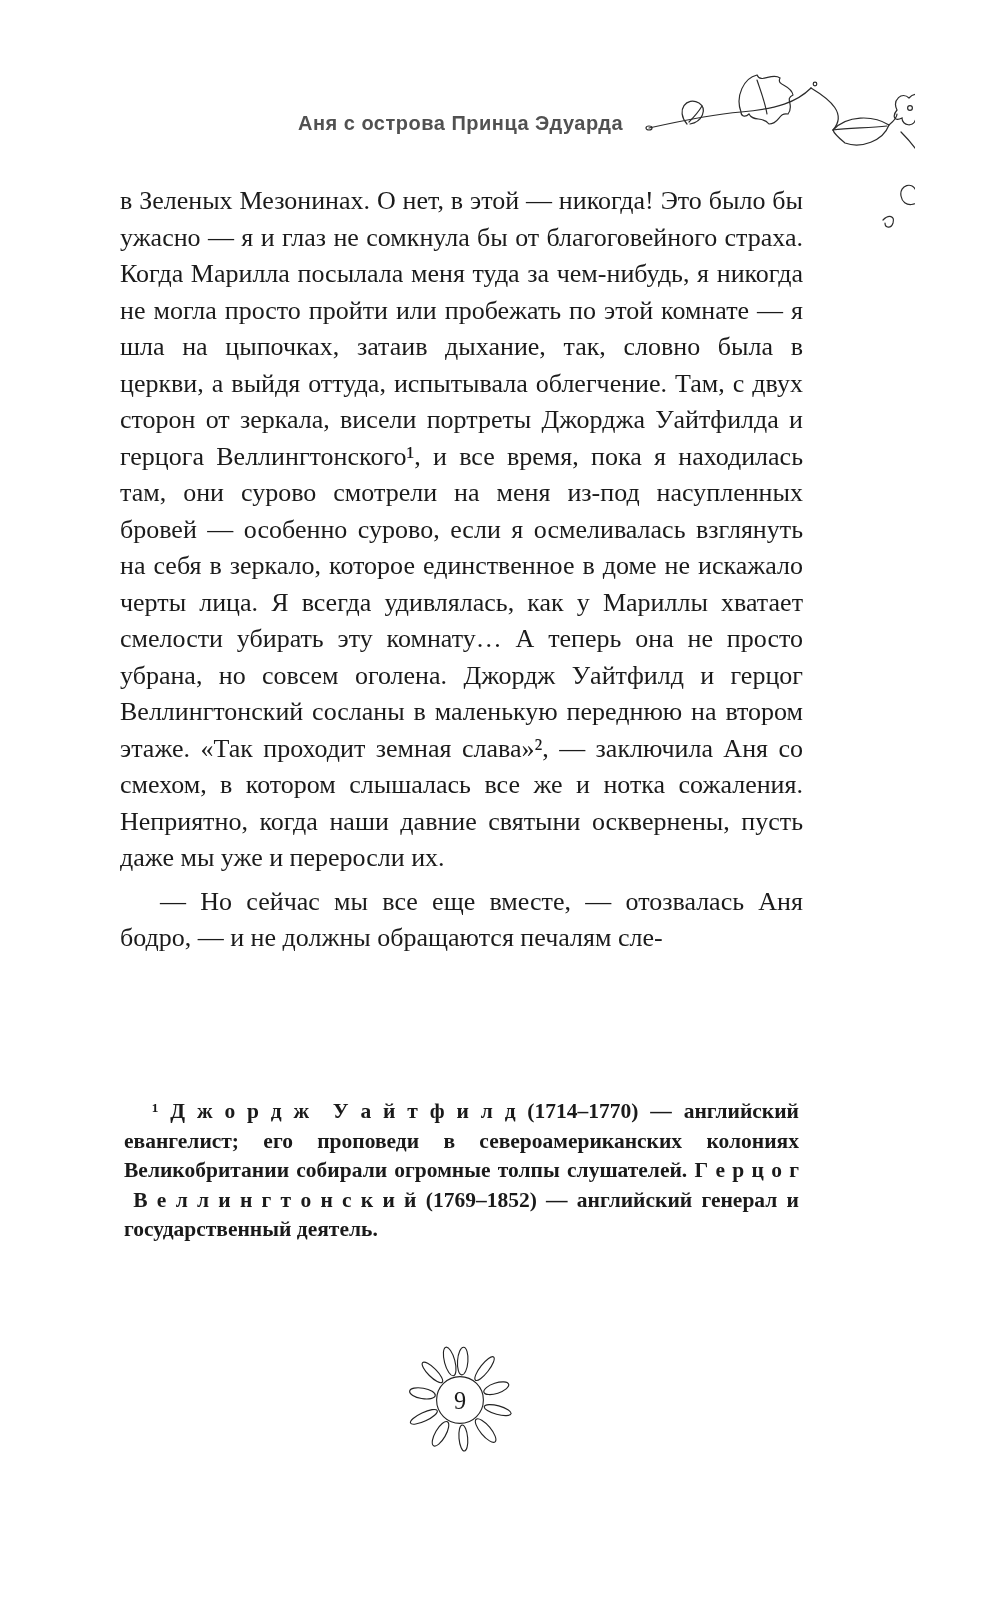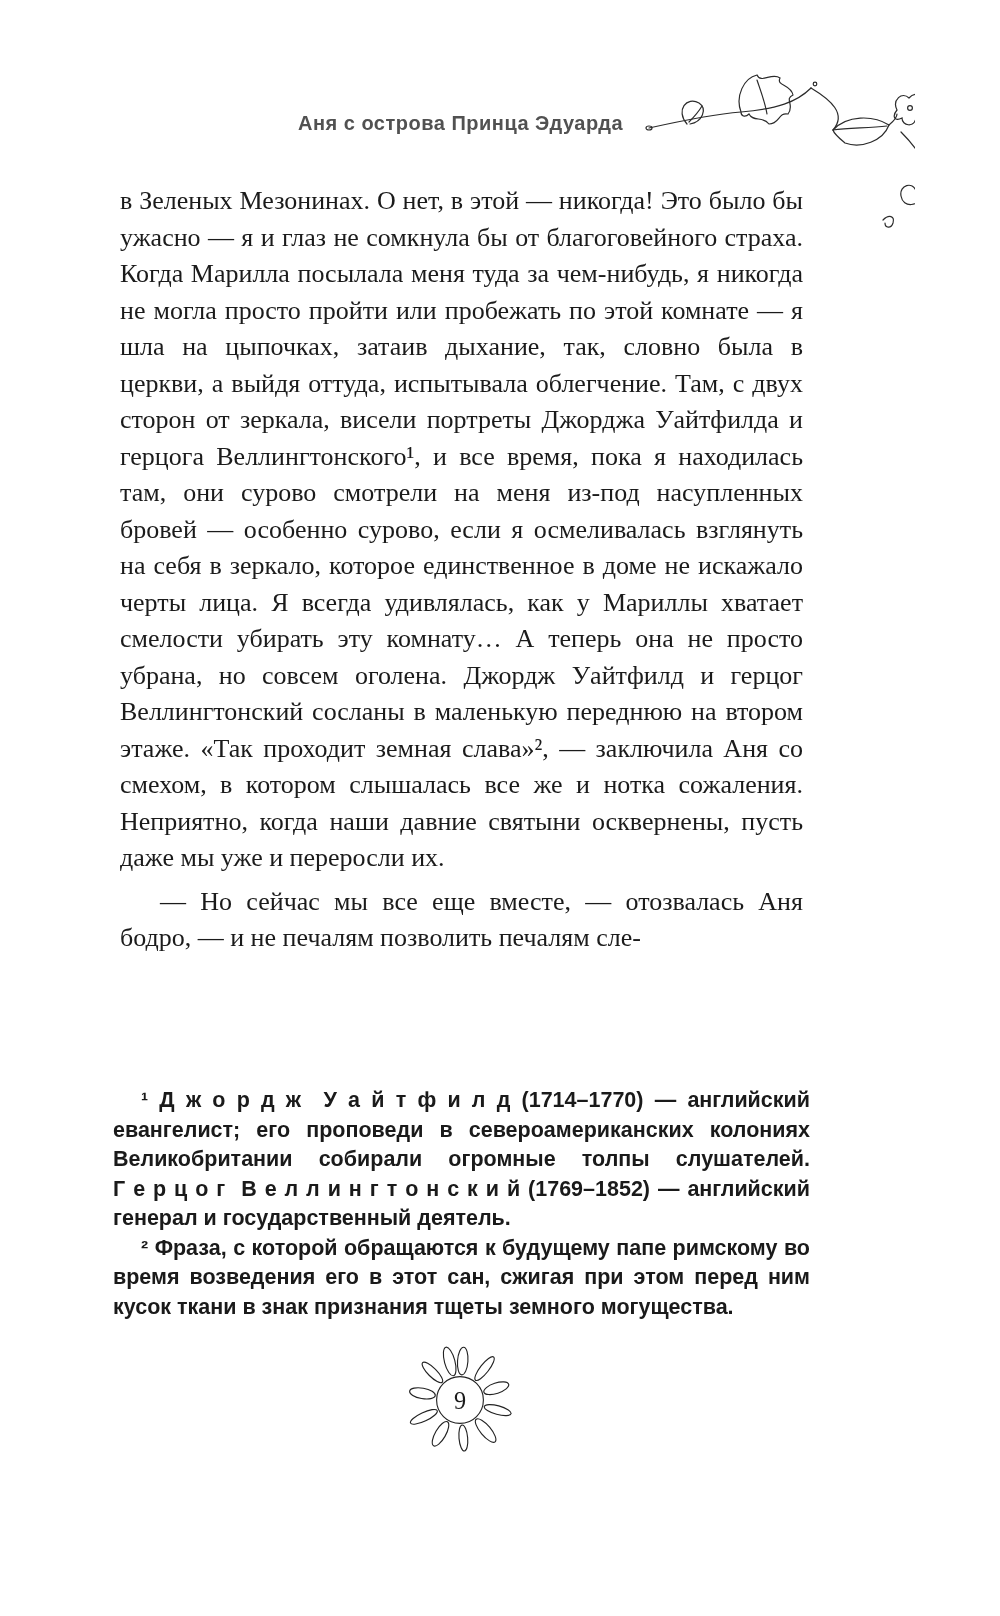"— Но сейчас мы все" p.para { text: печалям позволить -> должны обращаются }
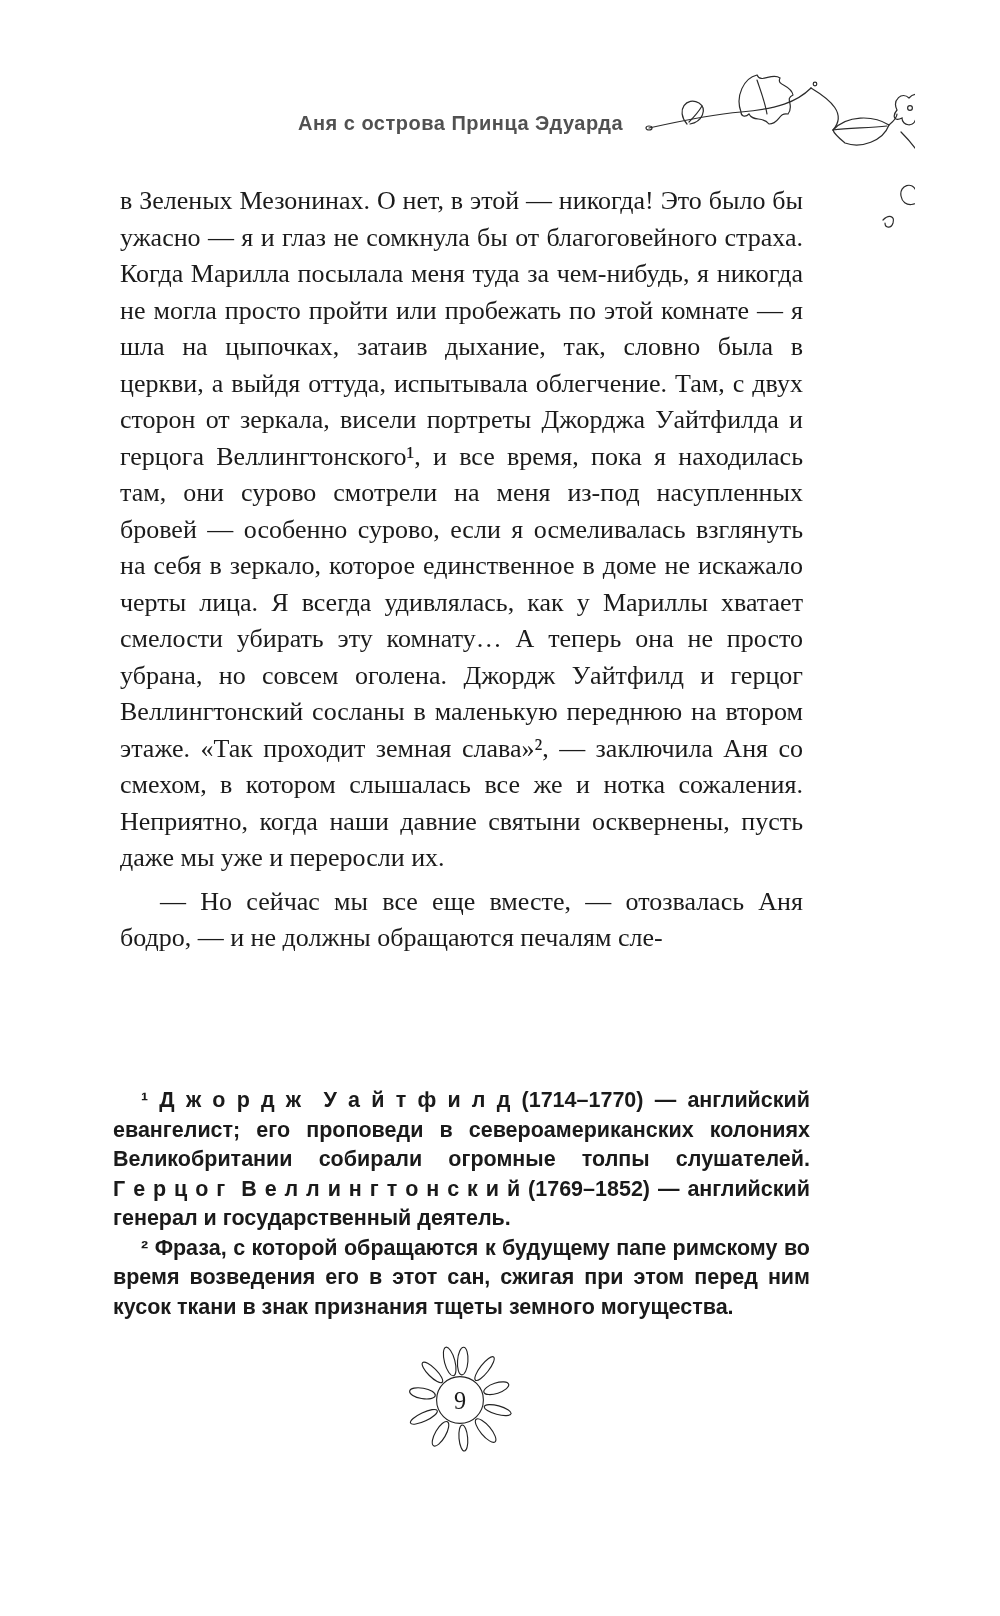"¹ Д ж о р" .footnote { font-family: none -> Liberation Serif, serif; margin: 0 -> 11px }
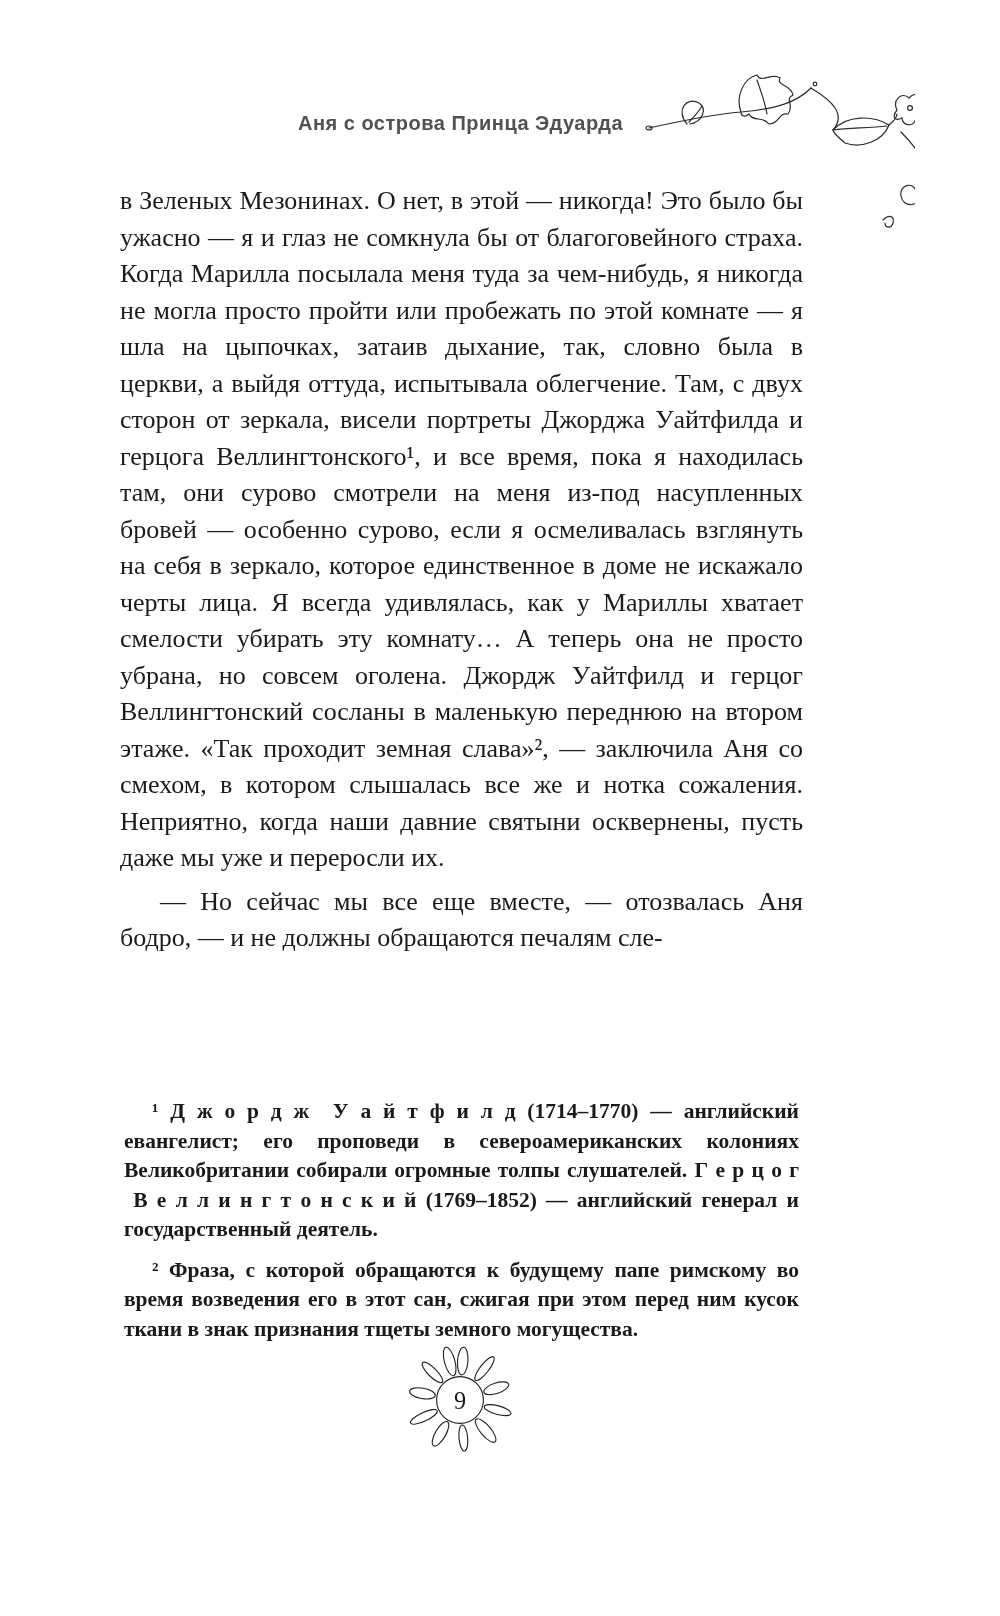"² Фраза, с которой обращаются" p.footnote { html: <p>² Фраза, с которой обращаются к будущему папе римскому во время возведения его в этот сан, сжигая при этом перед ним кусок ткани в знак признания тщеты земного могущества.</p> -> none }
